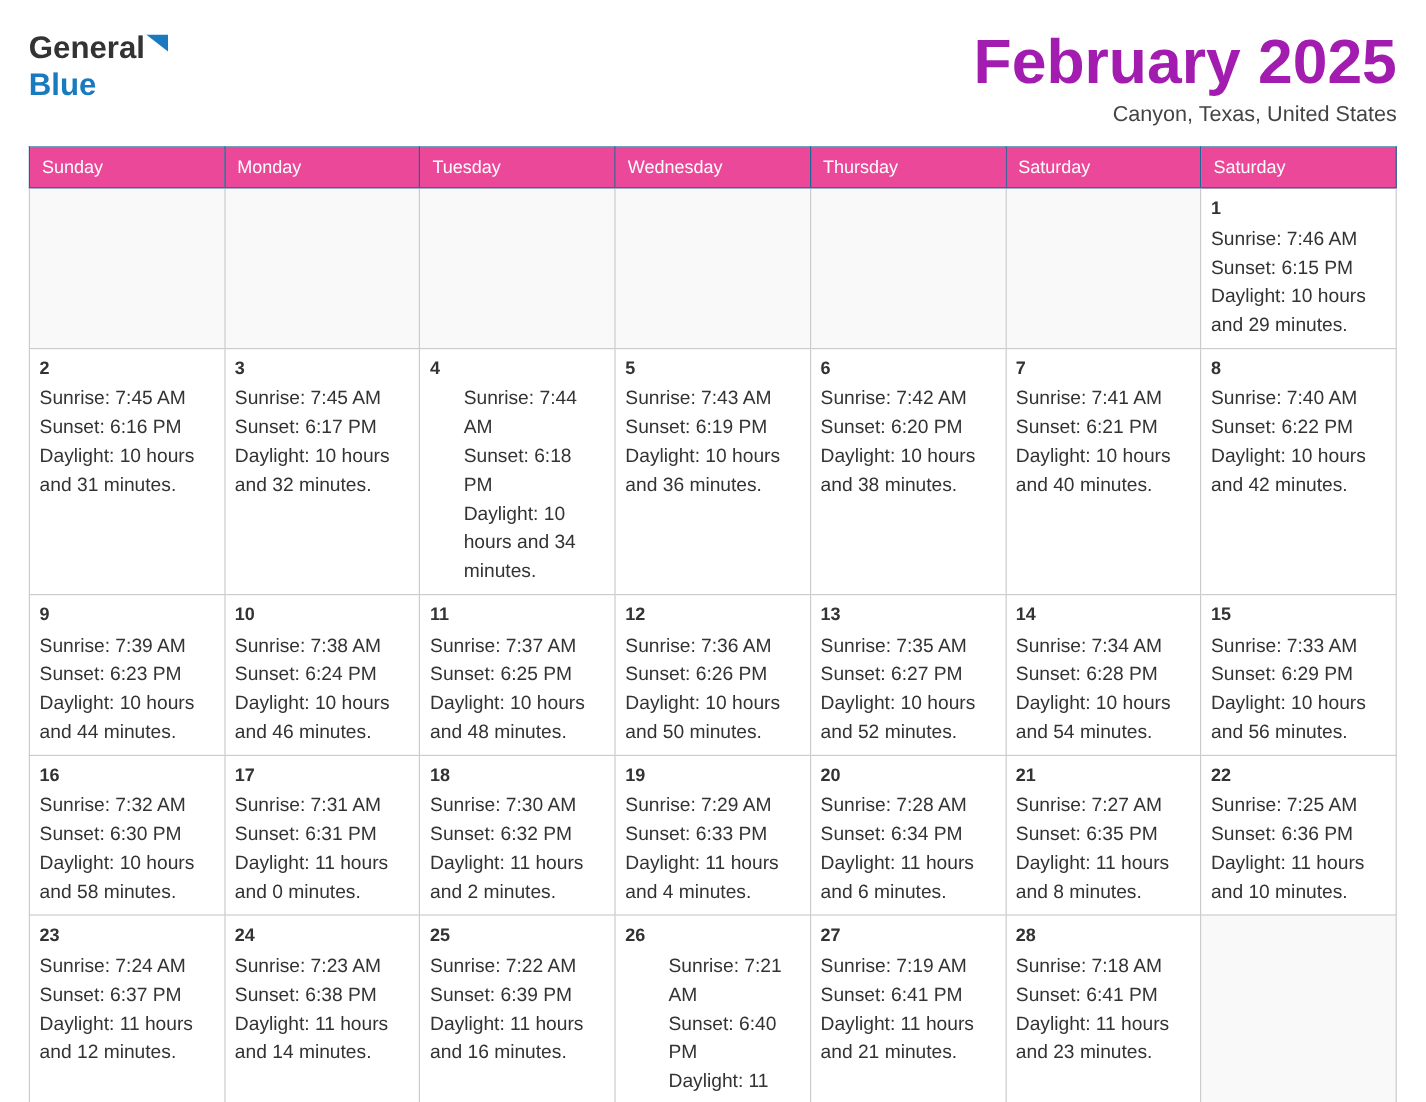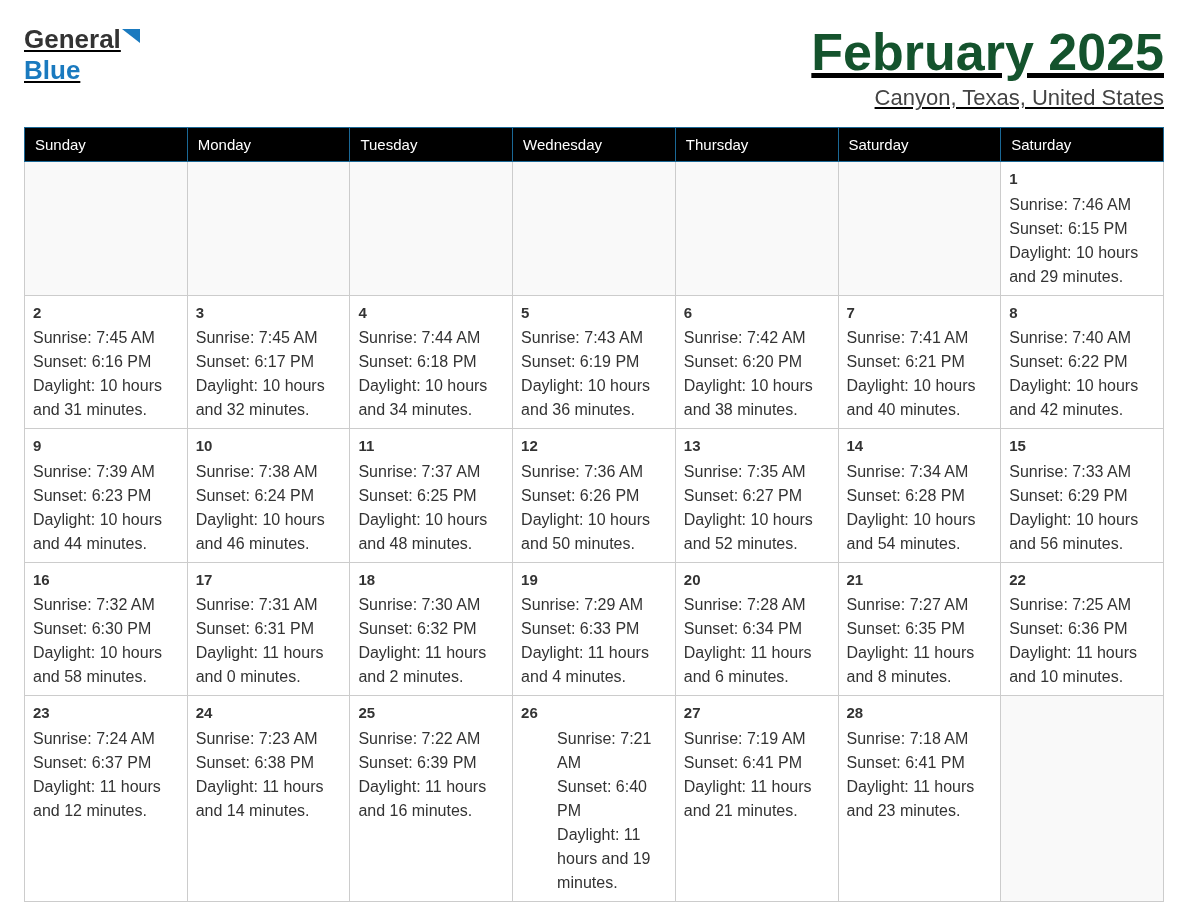"General" .header { text-decoration: underline -> none }
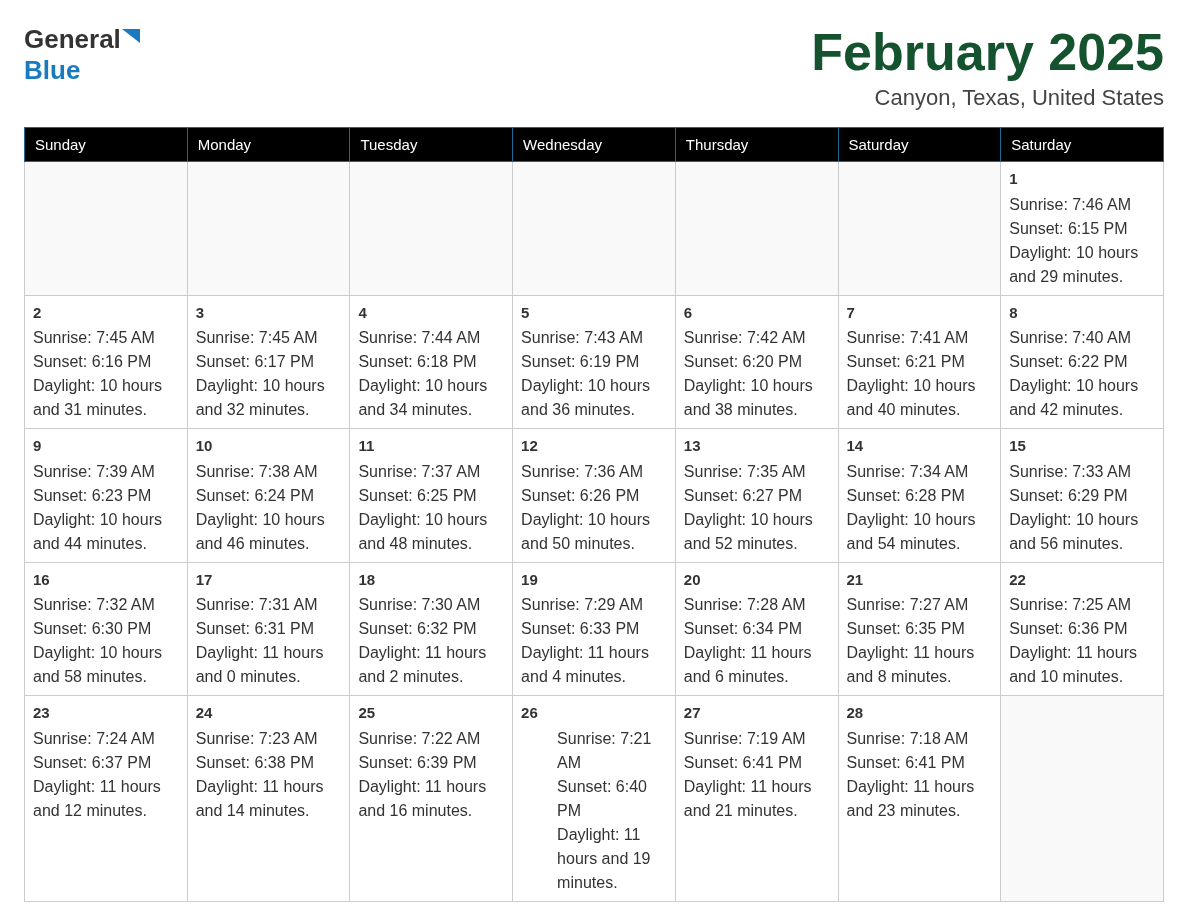"February 2025" .month-title { color: #14532d -> #a21caf }
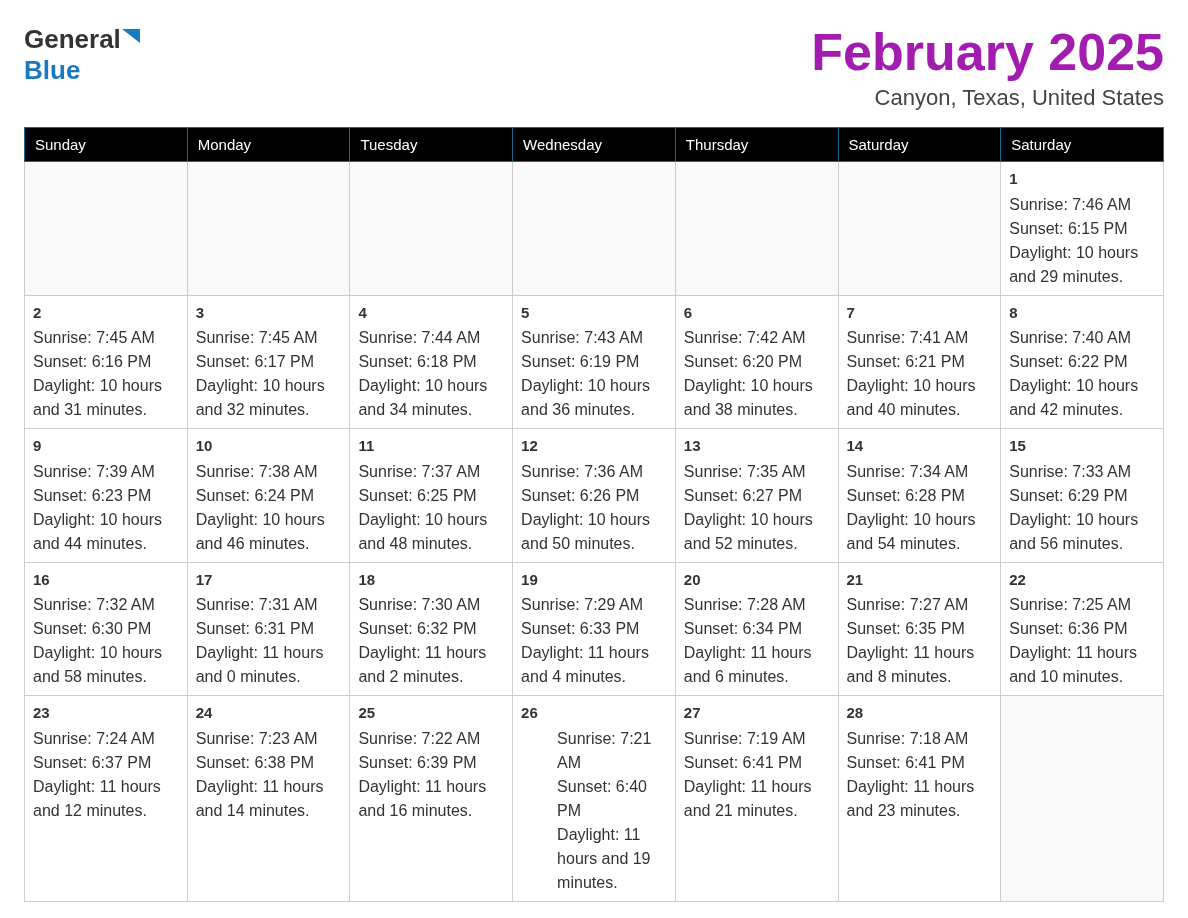"Canyon, Texas, United States" .location { font-size: 22px -> 18px }
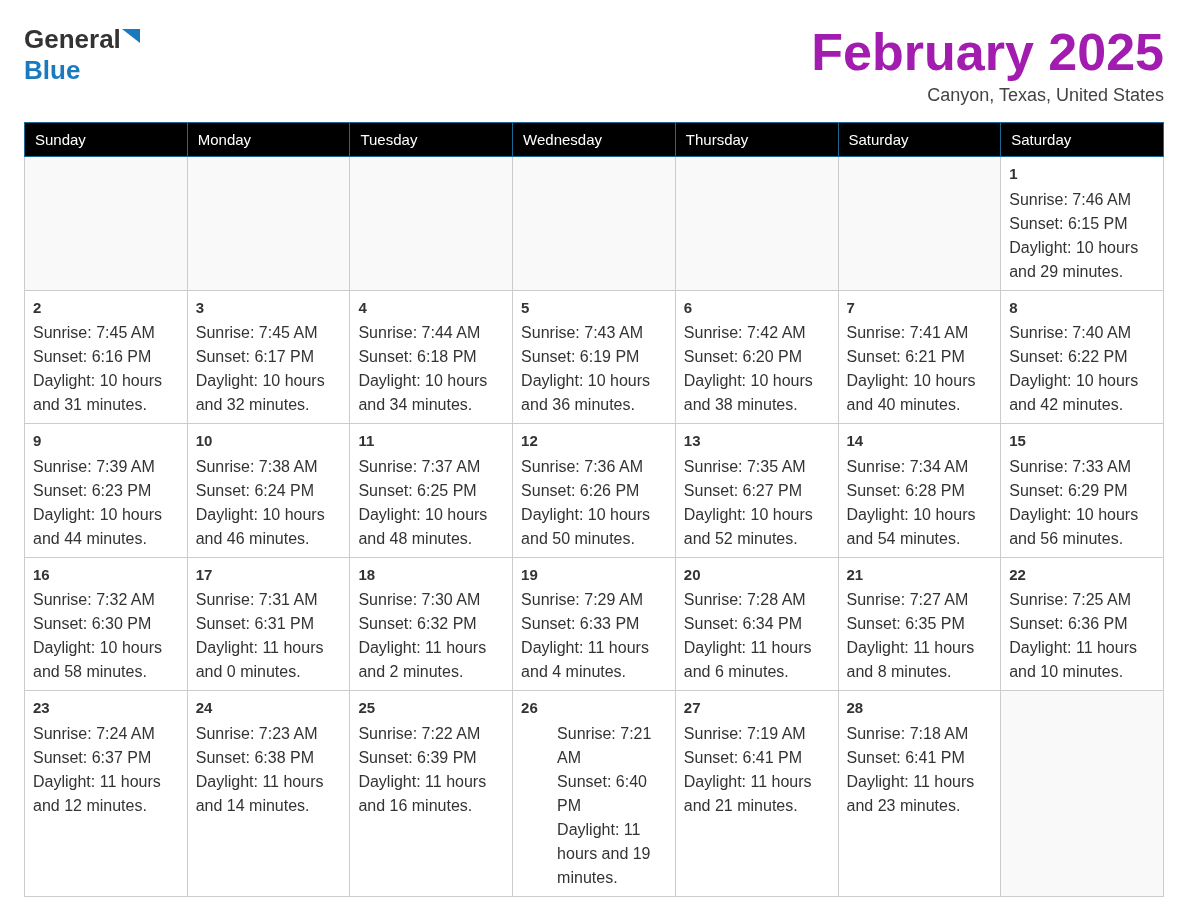"Sunday" .calendar thead tr th { background-color: #000000 -> #ec4899 }
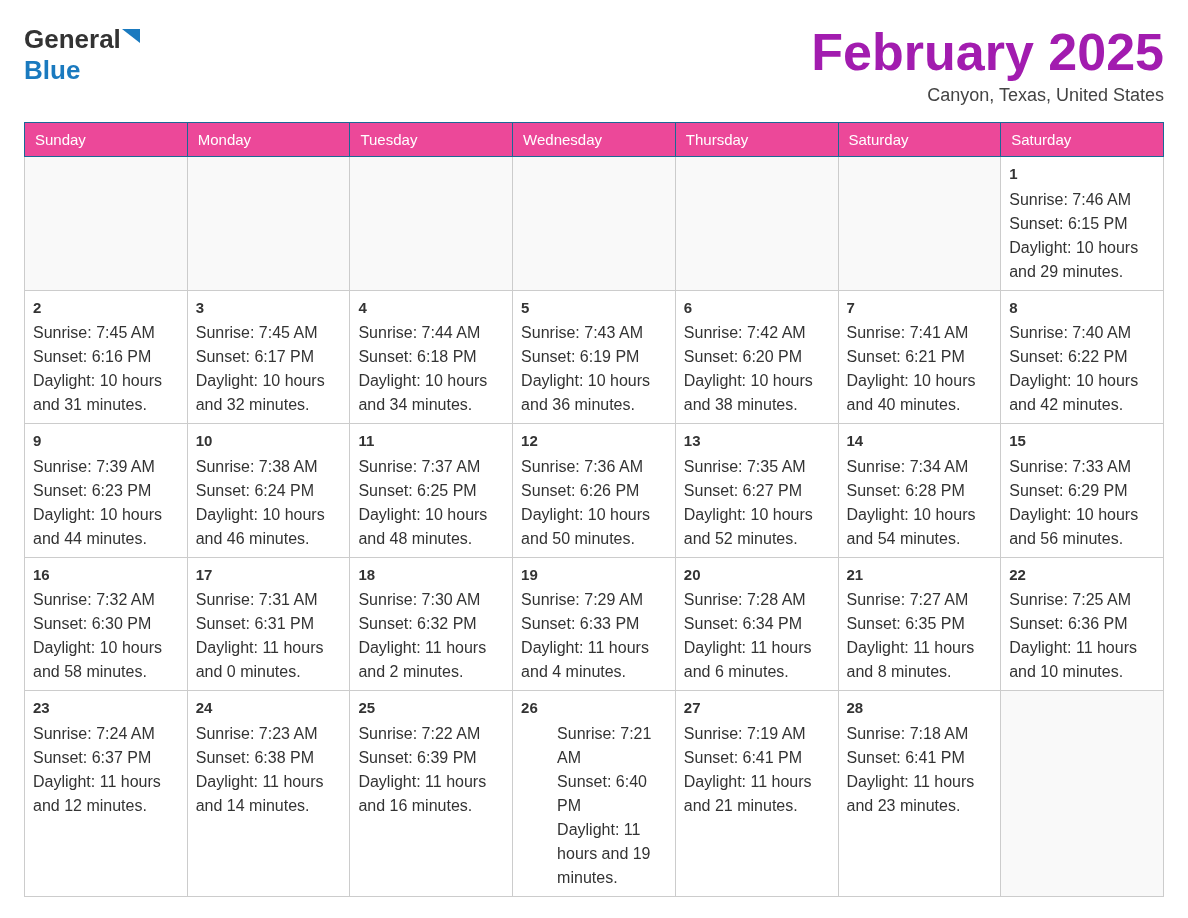"Sunrise: 7:44 AM" div.day-info { margin-left: none -> 28px }
